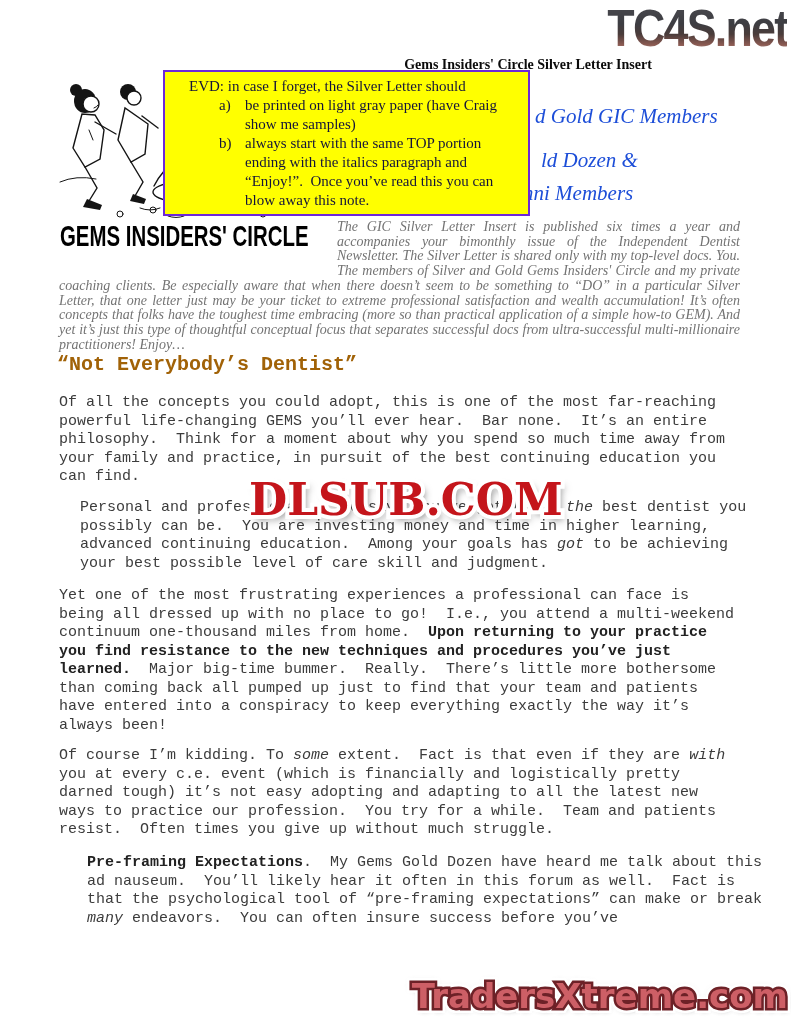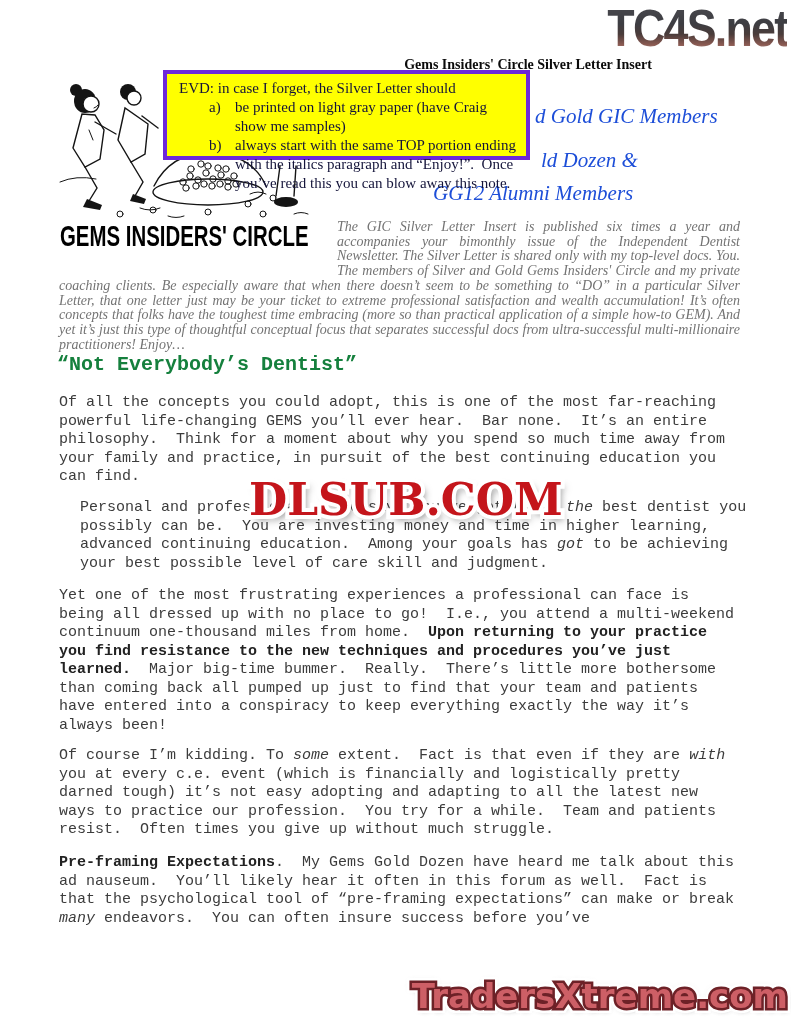"EVD: in case I forget," .note { border: 4px solid #6d28d9 -> 2px solid #6d28d9; height: 90px -> 146px; padding: 5px 6px 0 12px -> 5px 6px 0 24px }
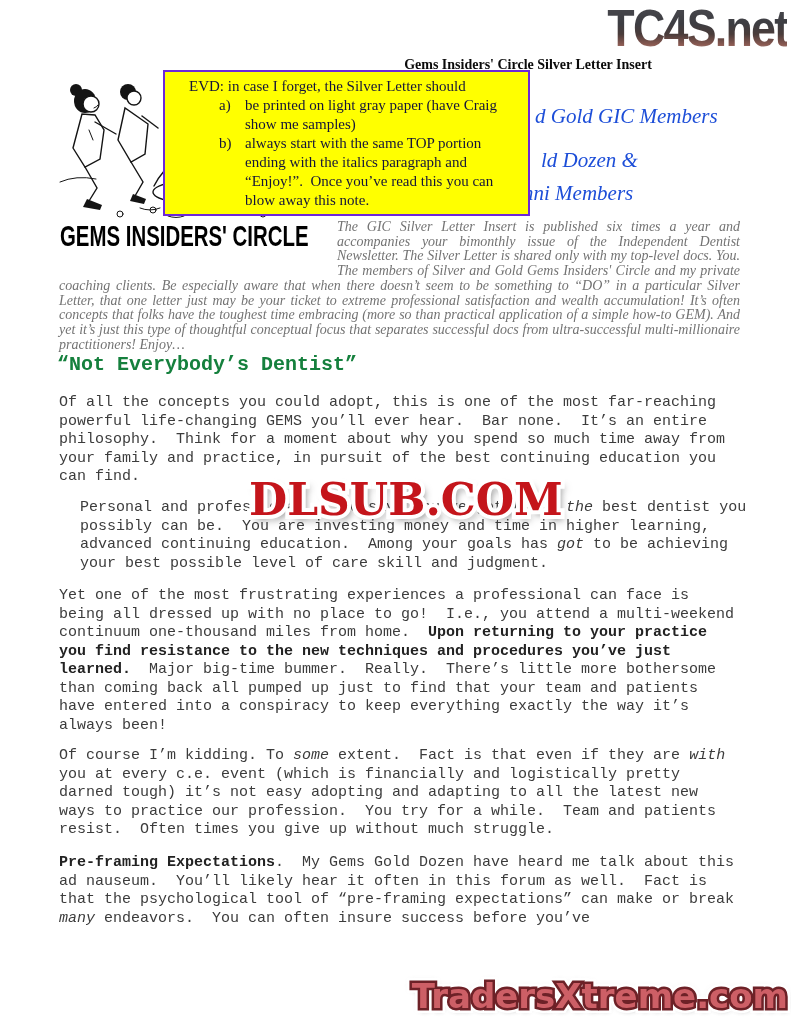"“Not Everybody’s Dentist”" .headline { color: #15803d -> #a16207 }
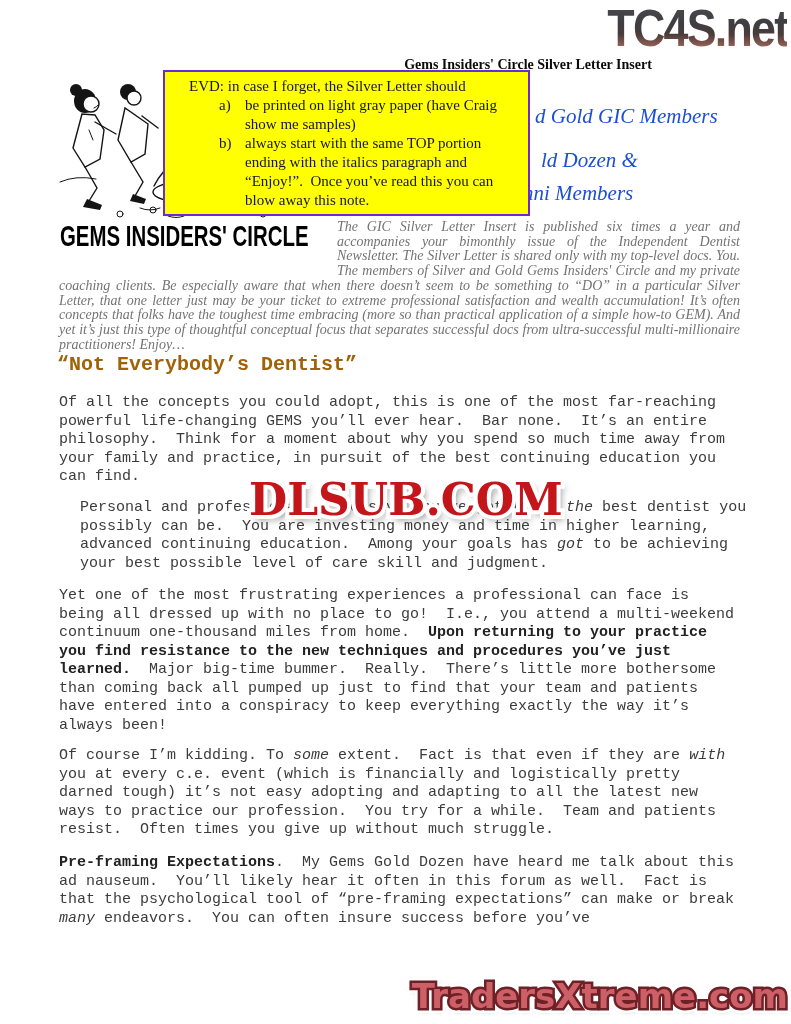"Pre-framing Expectations. My Gems Gold" .p5 { margin-left: none -> 28px }
